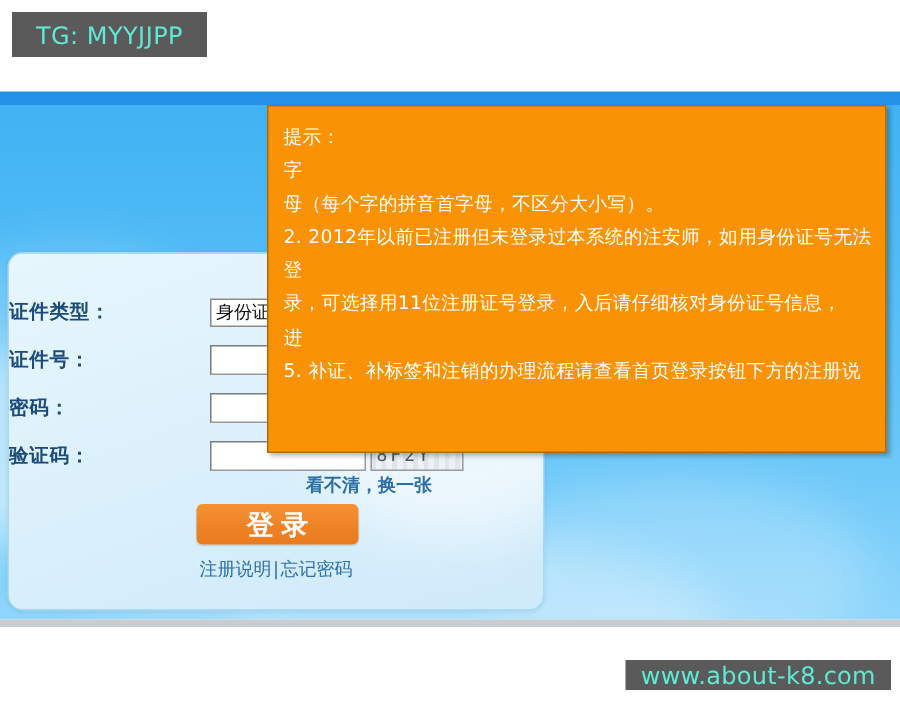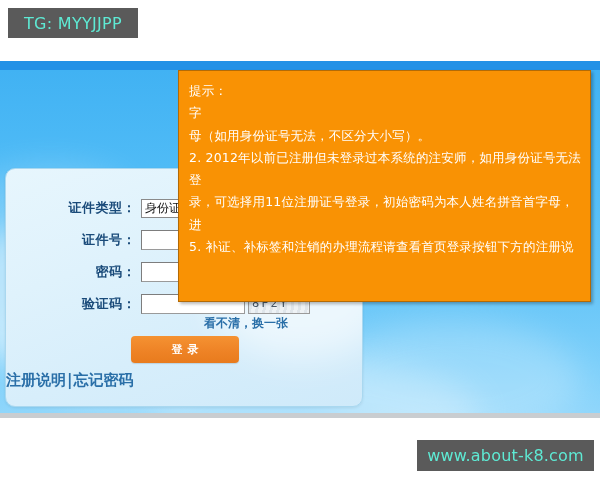"母（如用身份证号无法，不区分大小写）。" div.tip-line { text: 如用身份证号无法 -> 每个字的拼音首字母 }
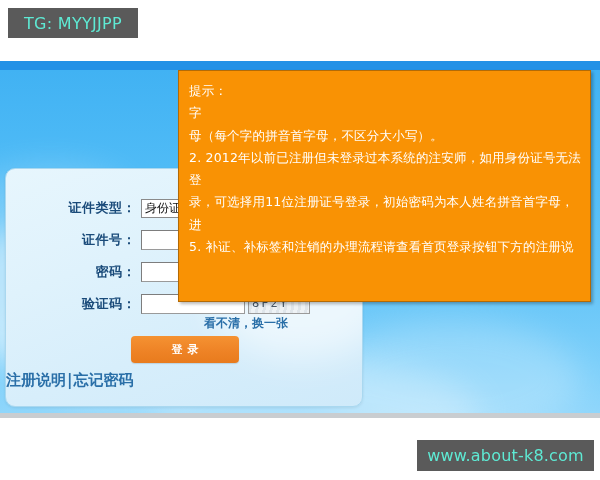"证件类型：" .field-label { margin-left: 20px -> none; text-align: right -> none; width: 115px -> 134px }
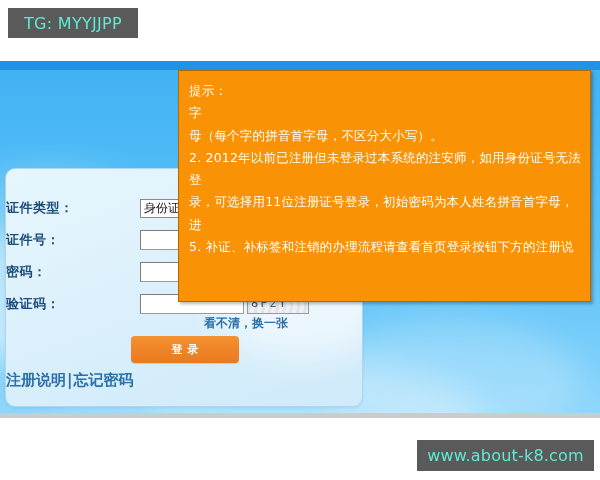"录，可选择用11位注册证号登录，初始密码为本人姓名拼音首字母，" div.tip-line { text: 初始密码为本人姓名拼音首字母 -> 入后请仔细核对身份证号信息 }
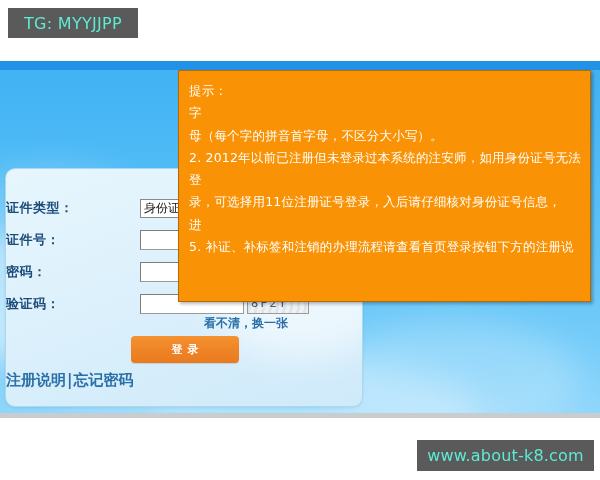"登录" .login-btn { font-size: 11px -> 18px }
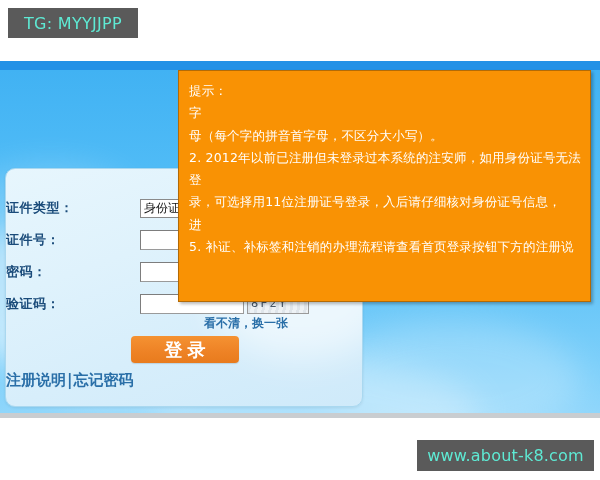"注册说明|忘记密码" .bottom-links { font-size: 15px -> 12px; font-weight: bold -> normal; text-align: left -> center }
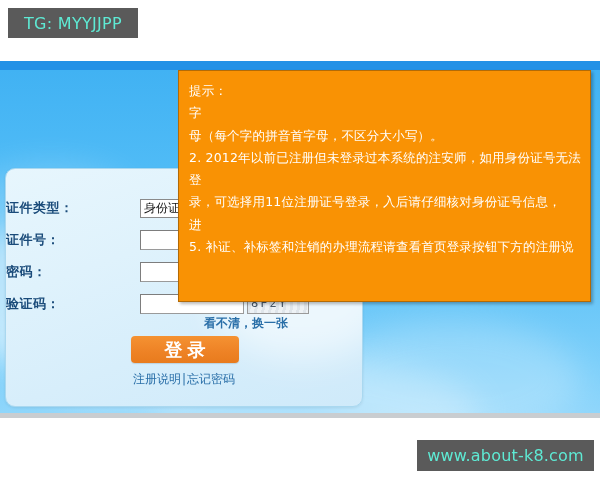"www.about-k8.com" .wm-br { height: 31px -> 20px }
